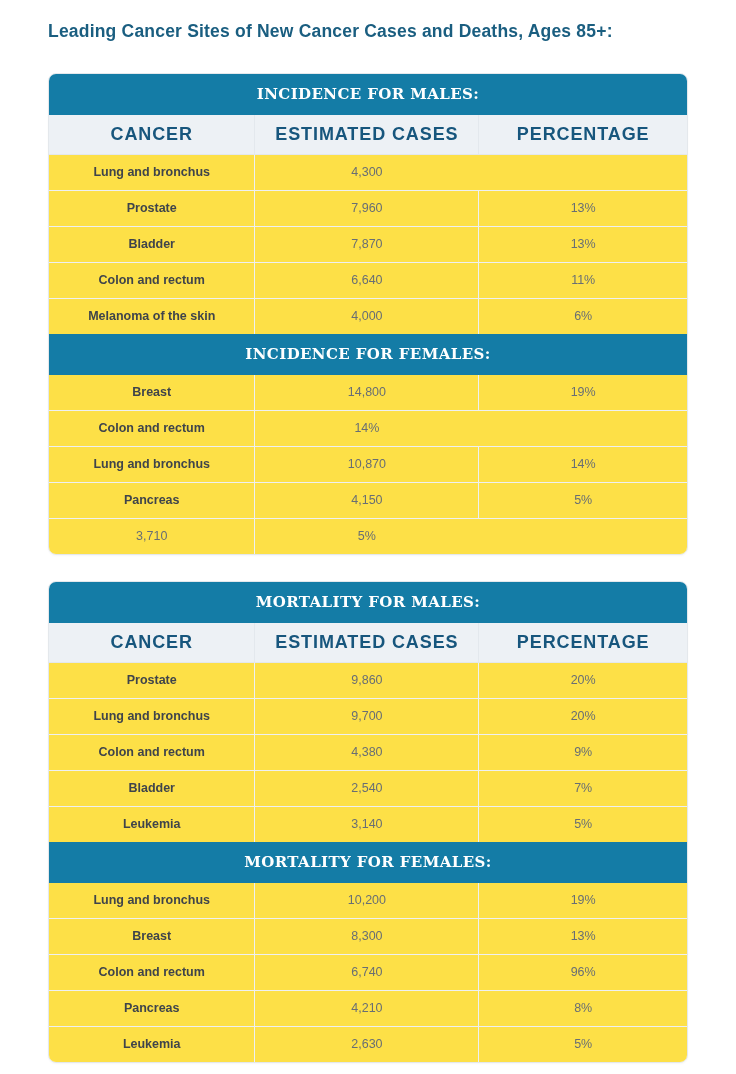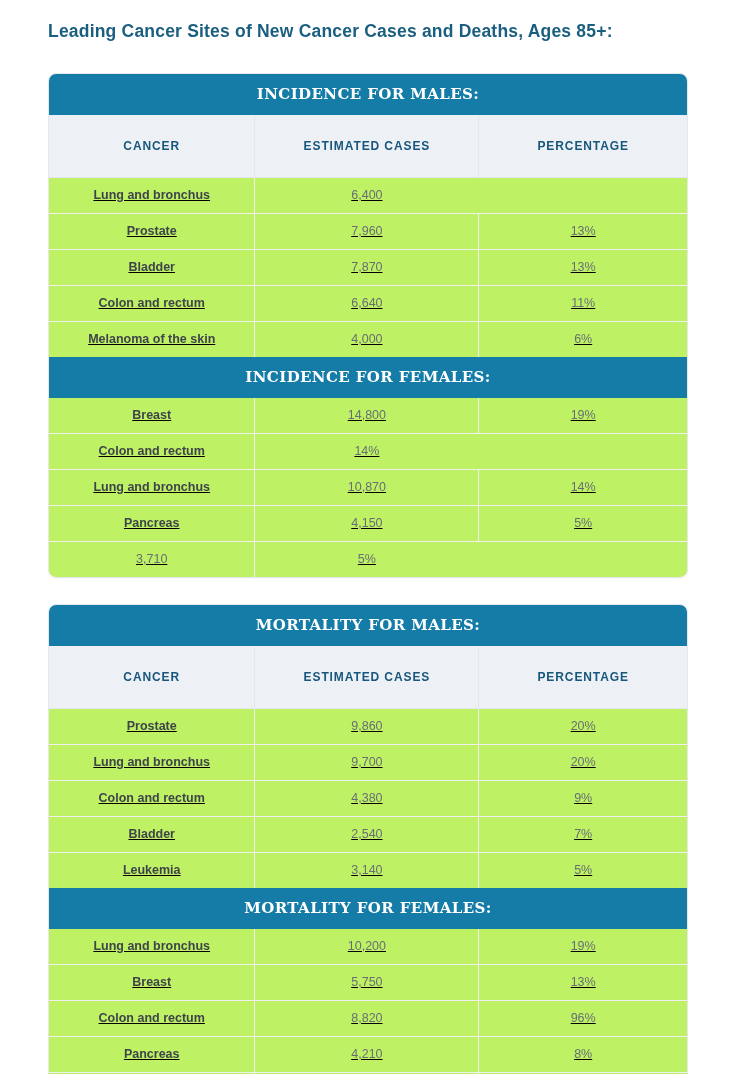"CANCER" .col { font-size: 12px -> 18px; padding: 24px 8px -> 9px 8px }
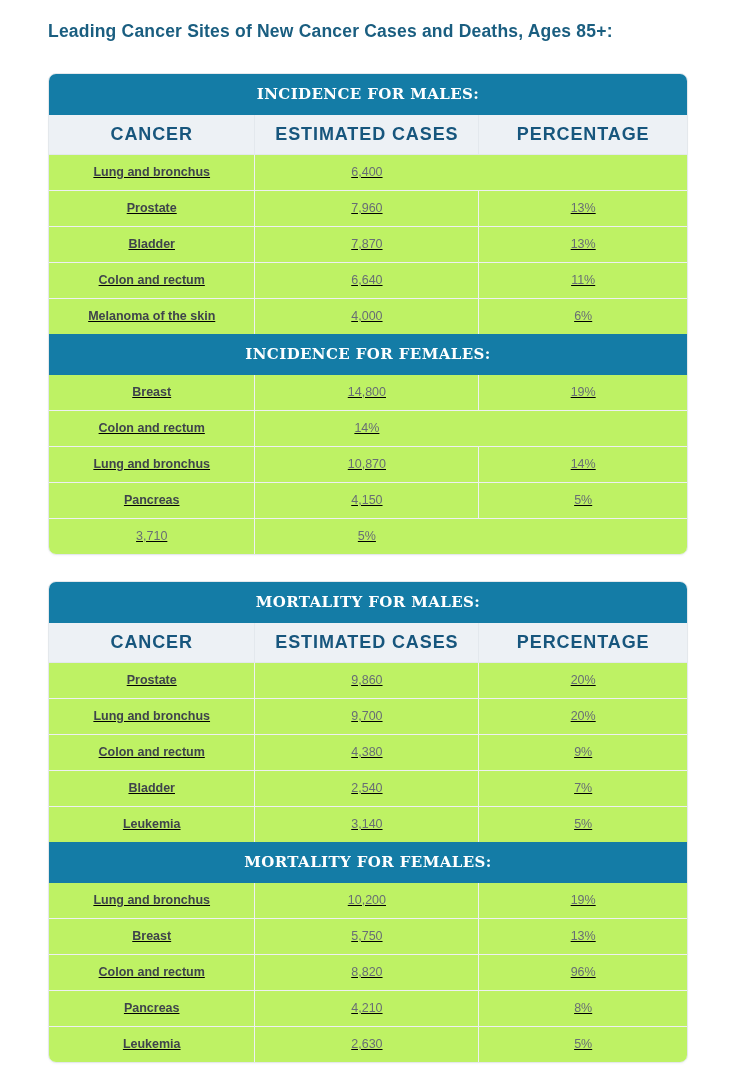"Lung and bronchus" .row { background: #bef264 -> #fde047; text-decoration: underline -> none }
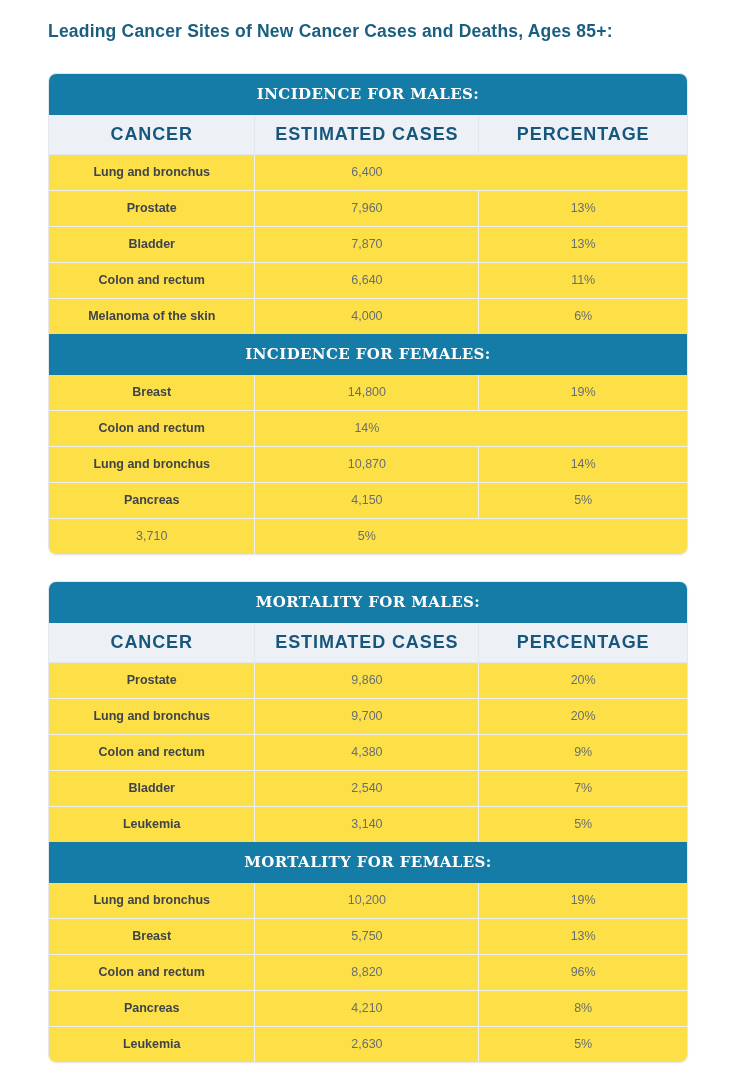"6,400" div.cell { text: 6,400 -> 4,300 }
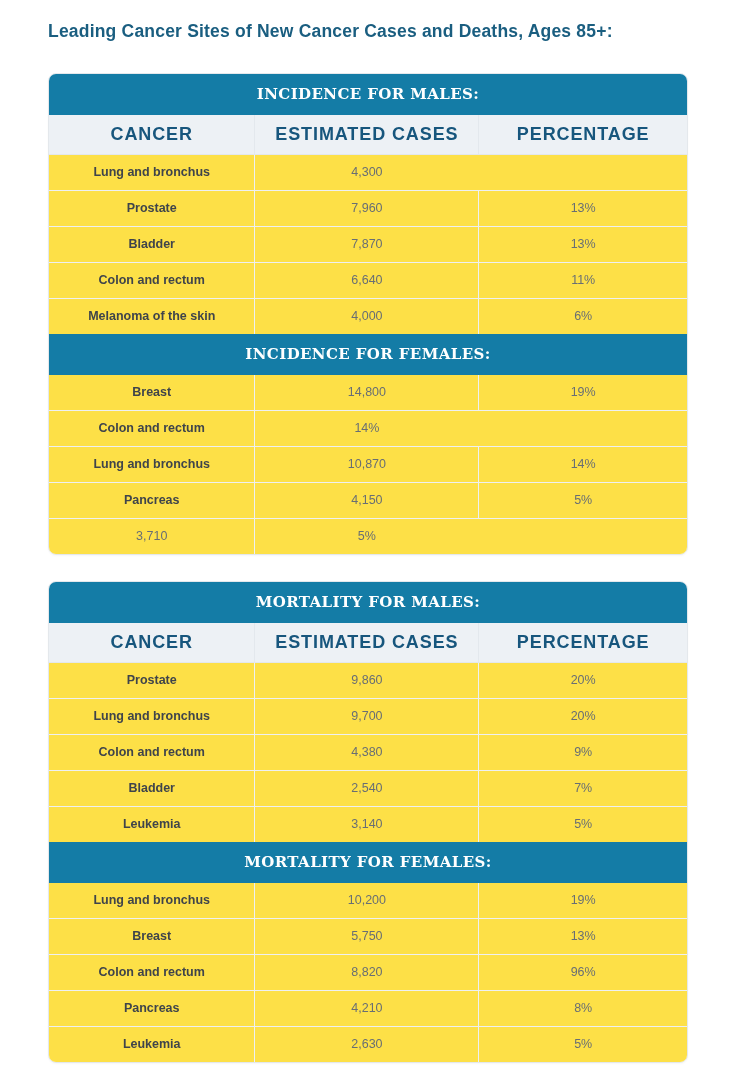"5,750" div.cell { text: 5,750 -> 8,300 }
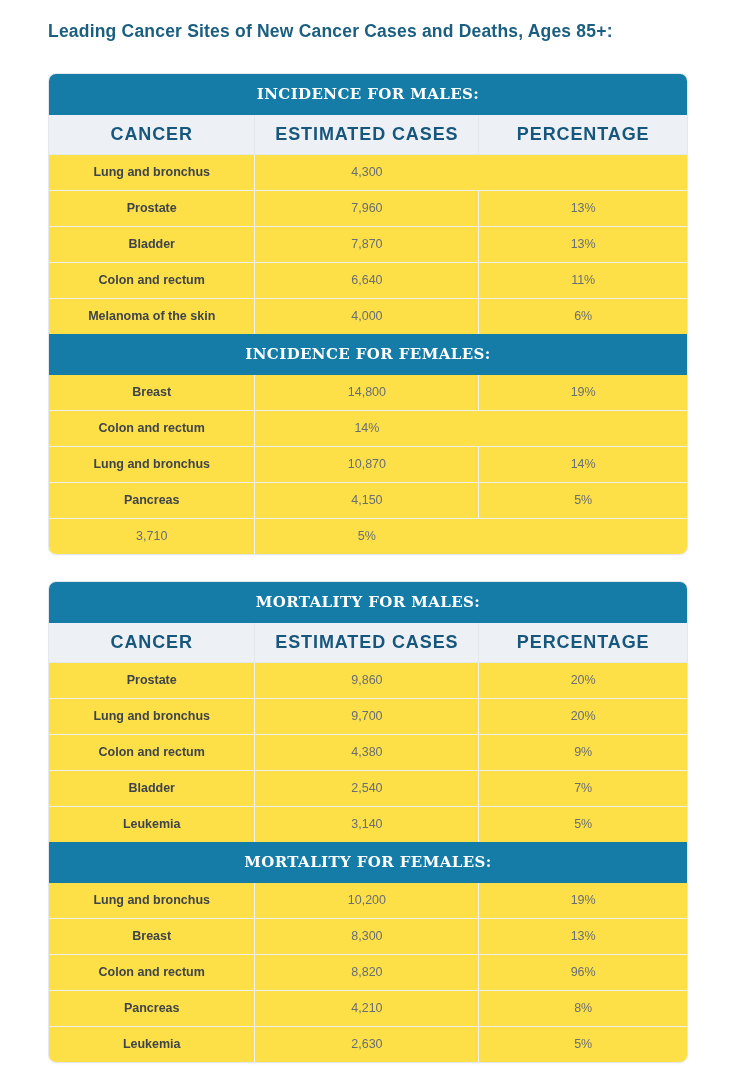"8,820" div.cell { text: 8,820 -> 6,740 }
